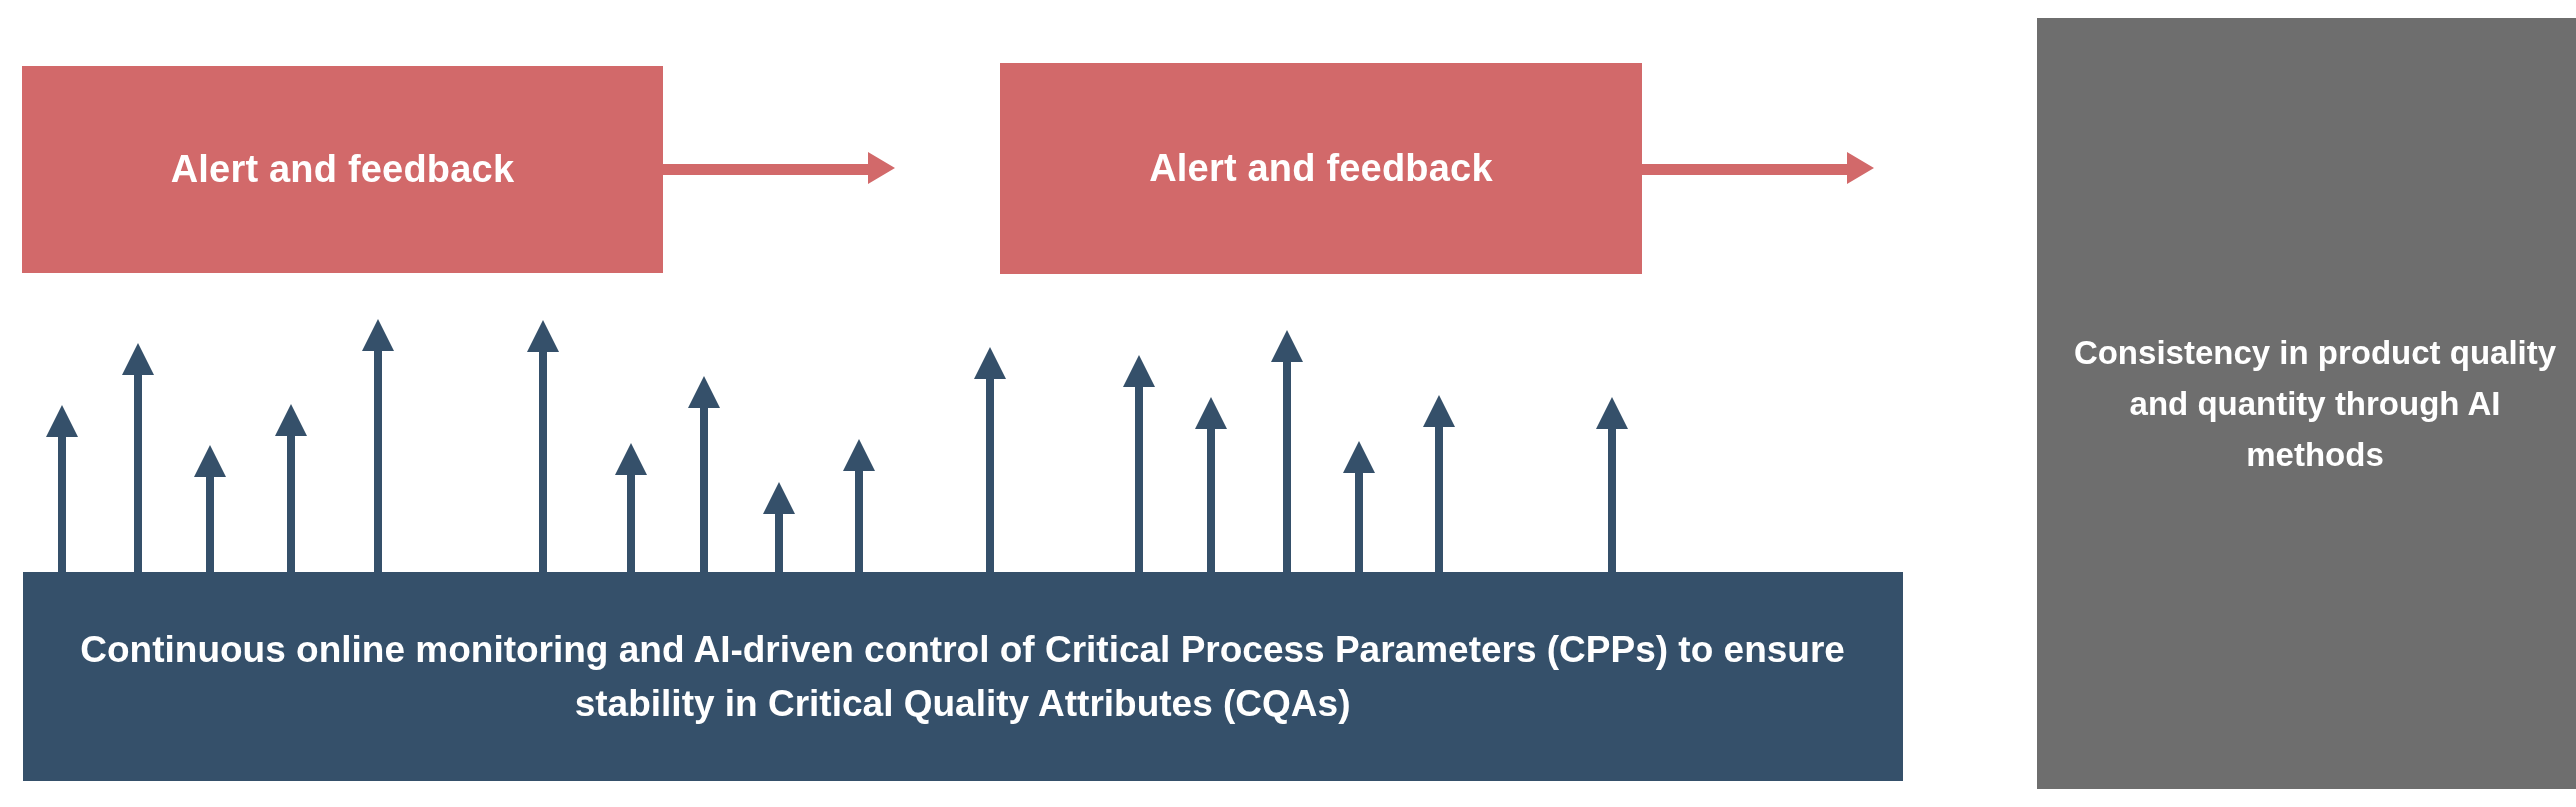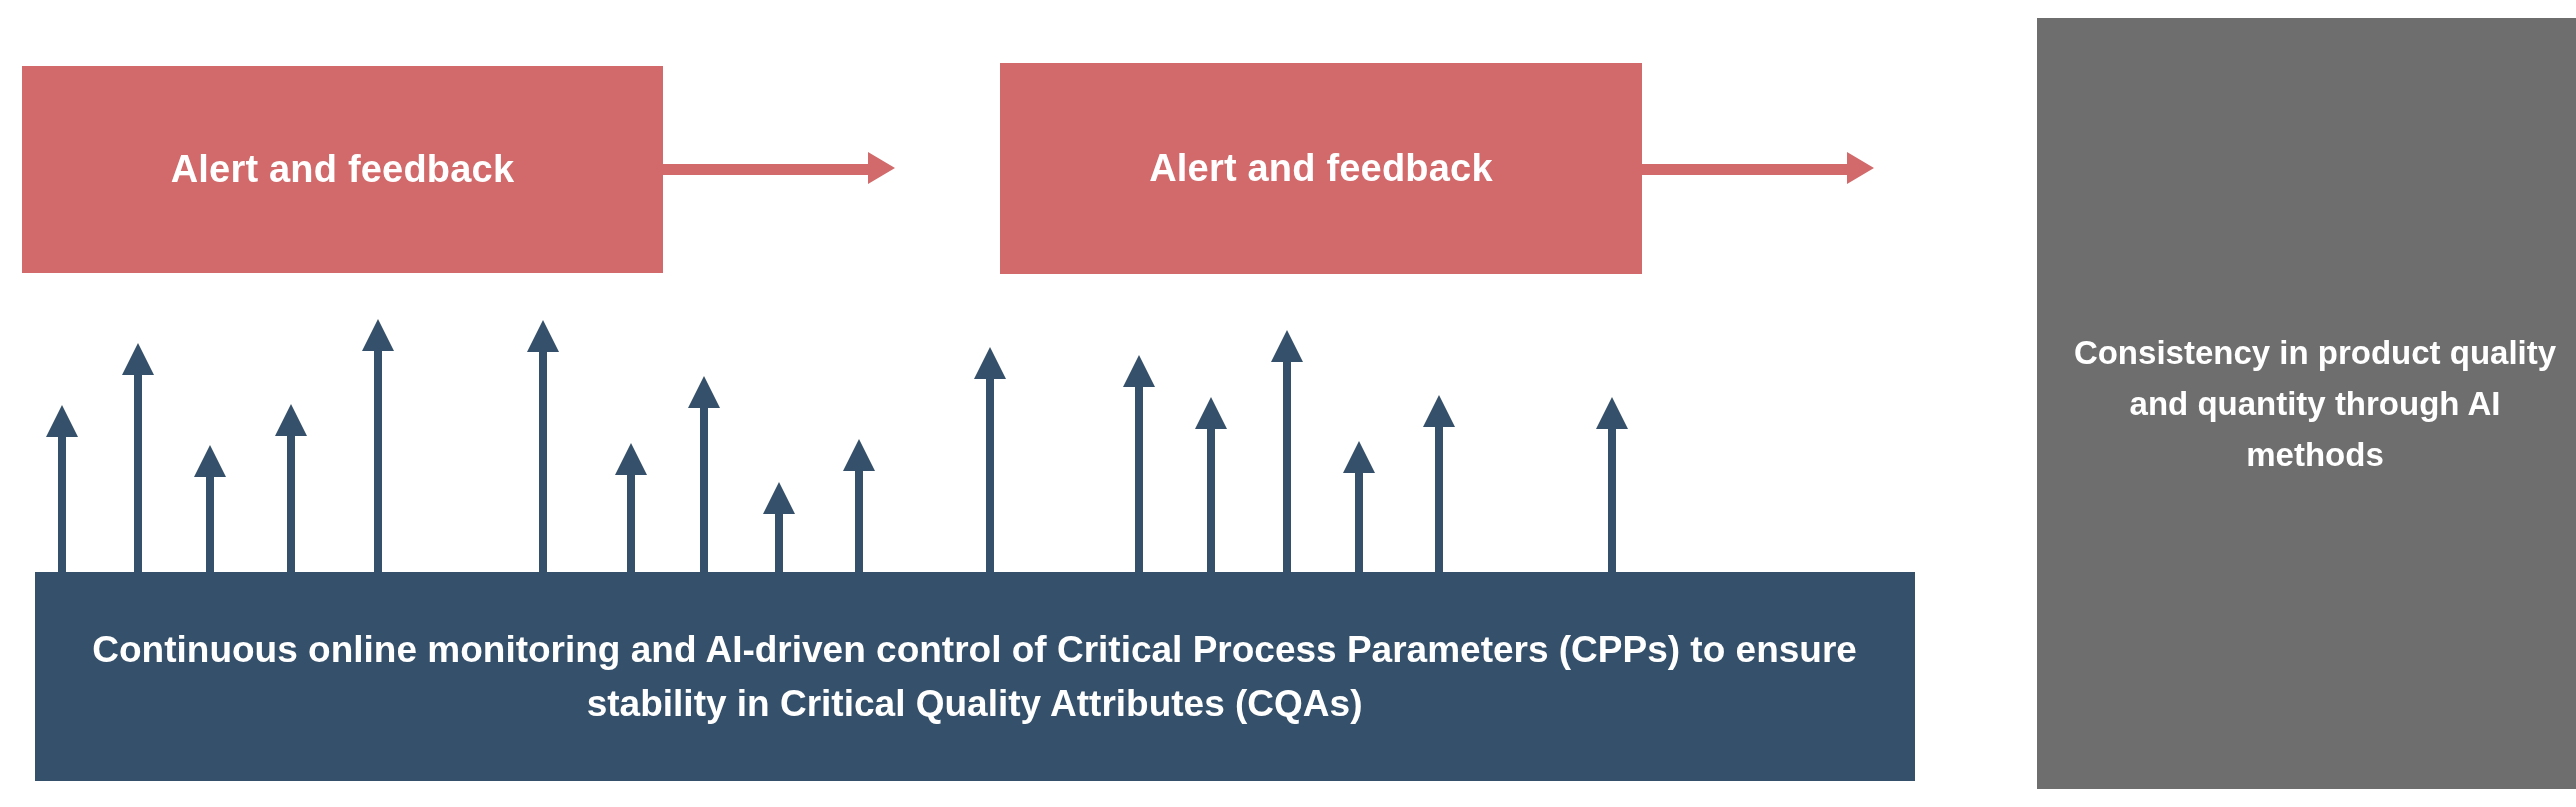"Continuous online monitoring and" #monitoring-bar { margin-left: 12px -> none }
